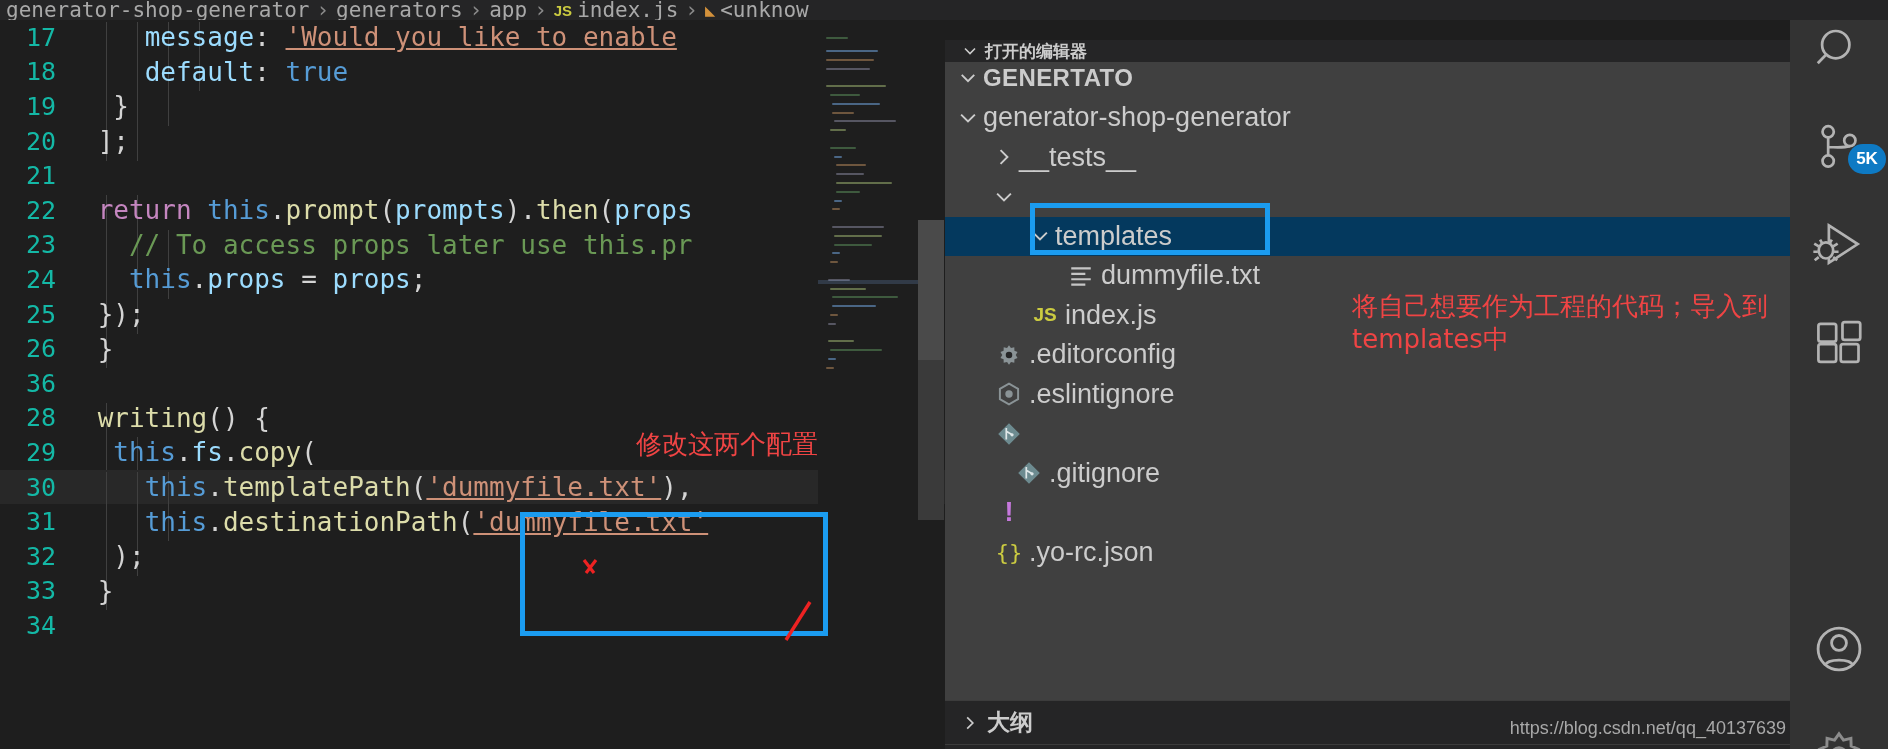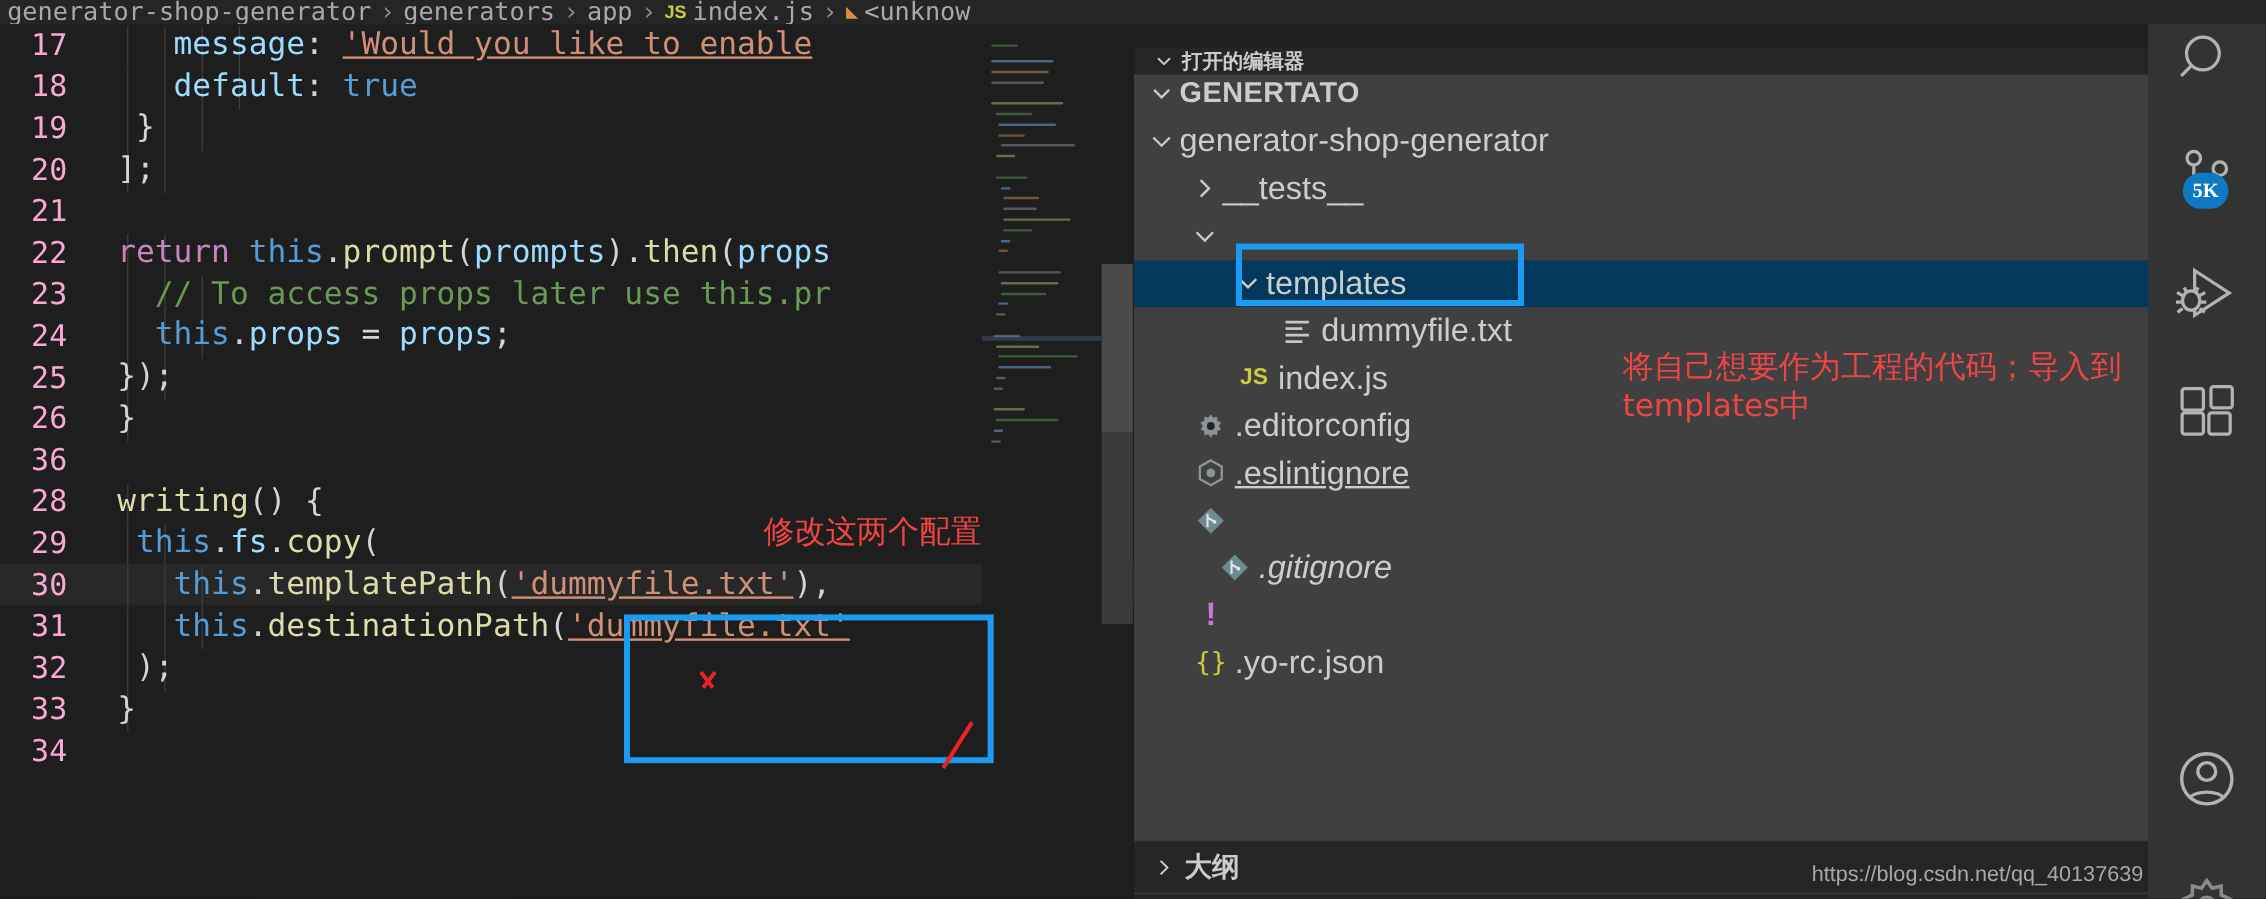"17" .lineno { color: #f9a8d4 -> #14b8a6 }
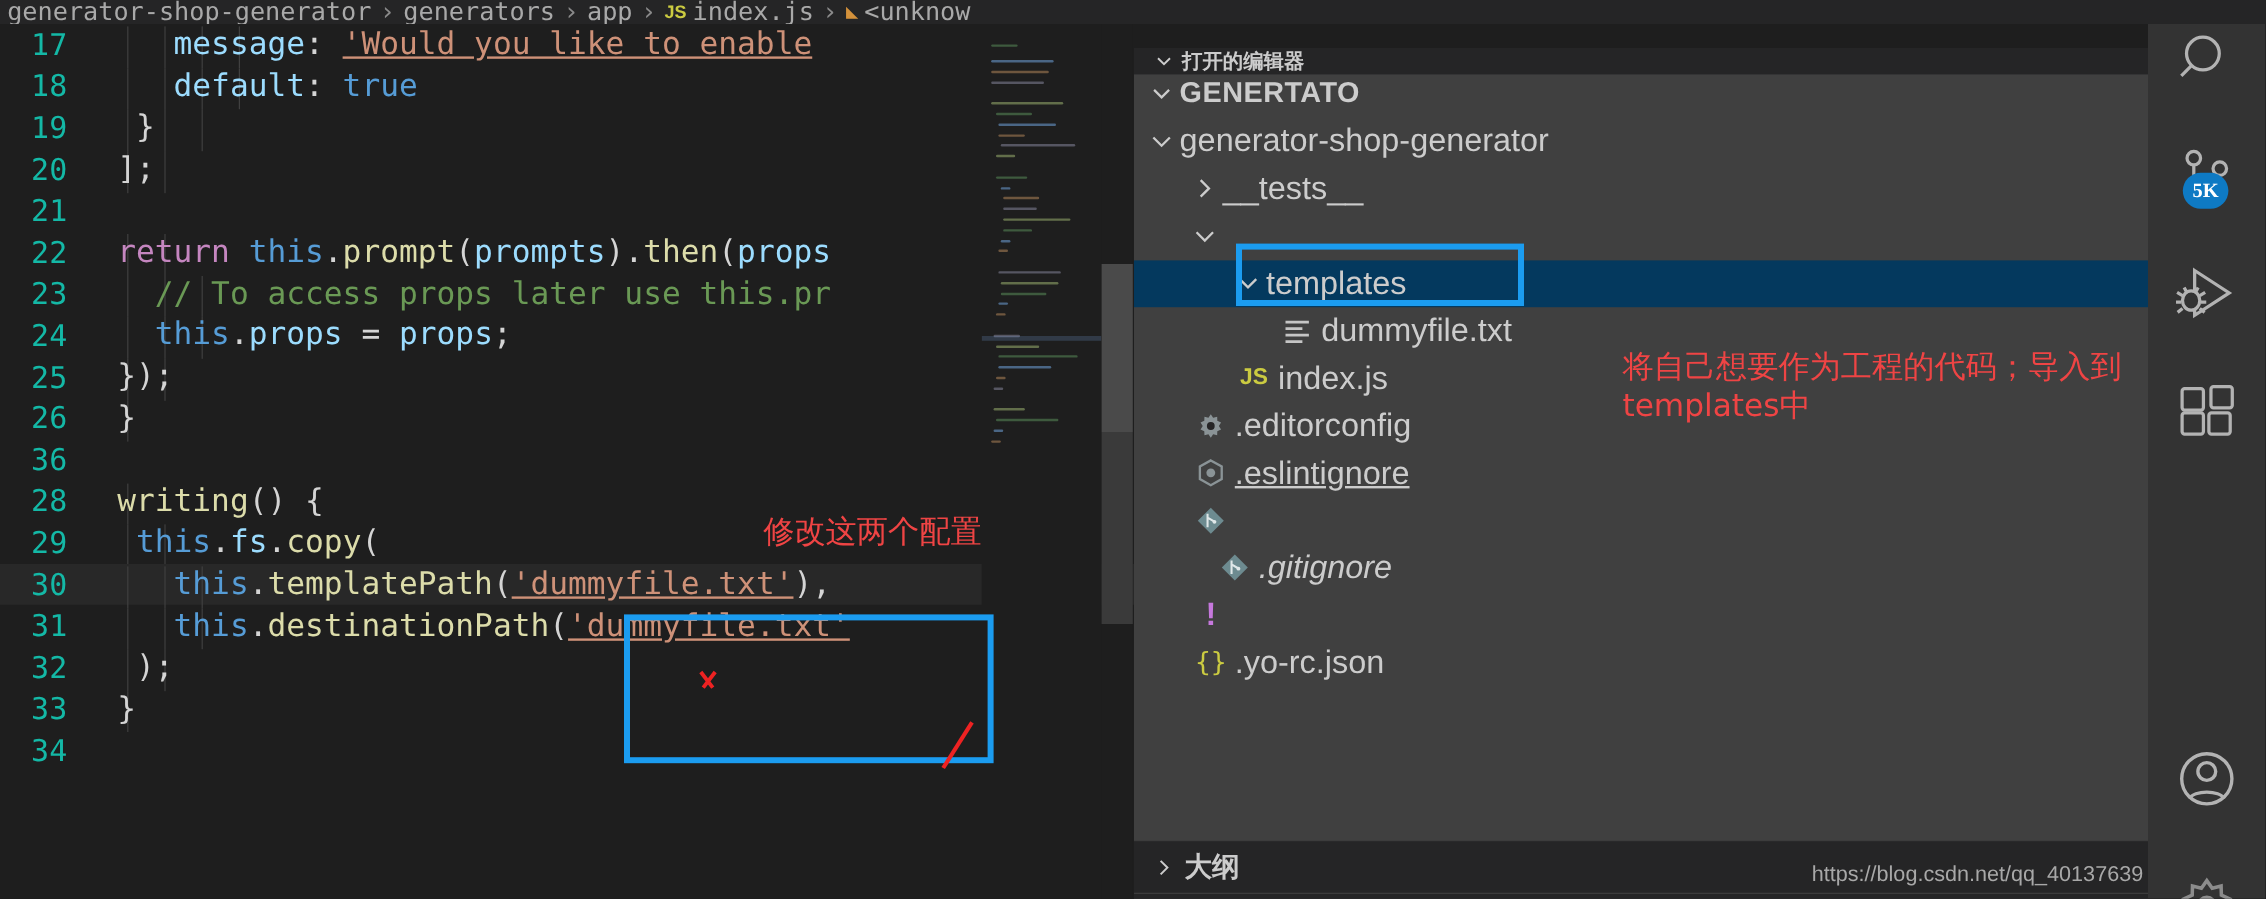"5K" span.badge { font-family: Liberation Serif, serif -> none; right: 31px -> 2px }
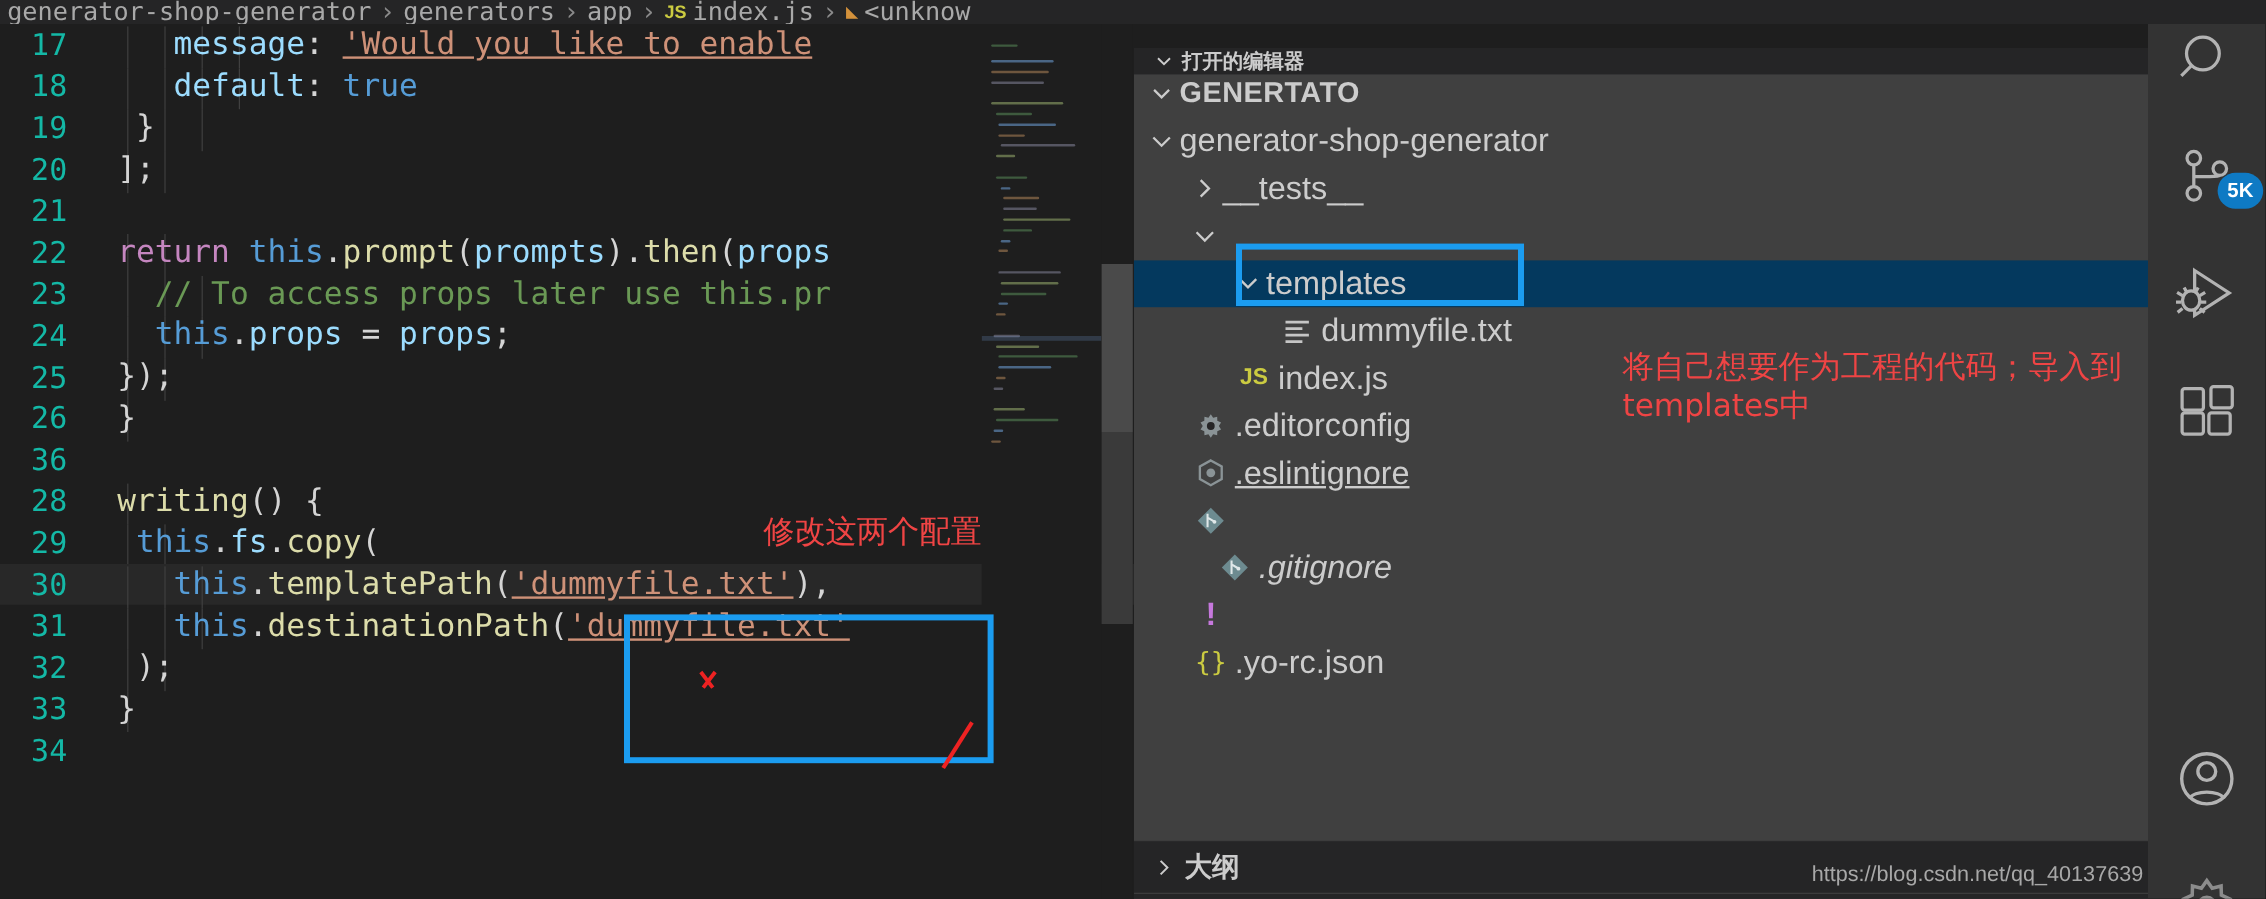".eslintignore" div.trow { text-decoration: underline -> none }
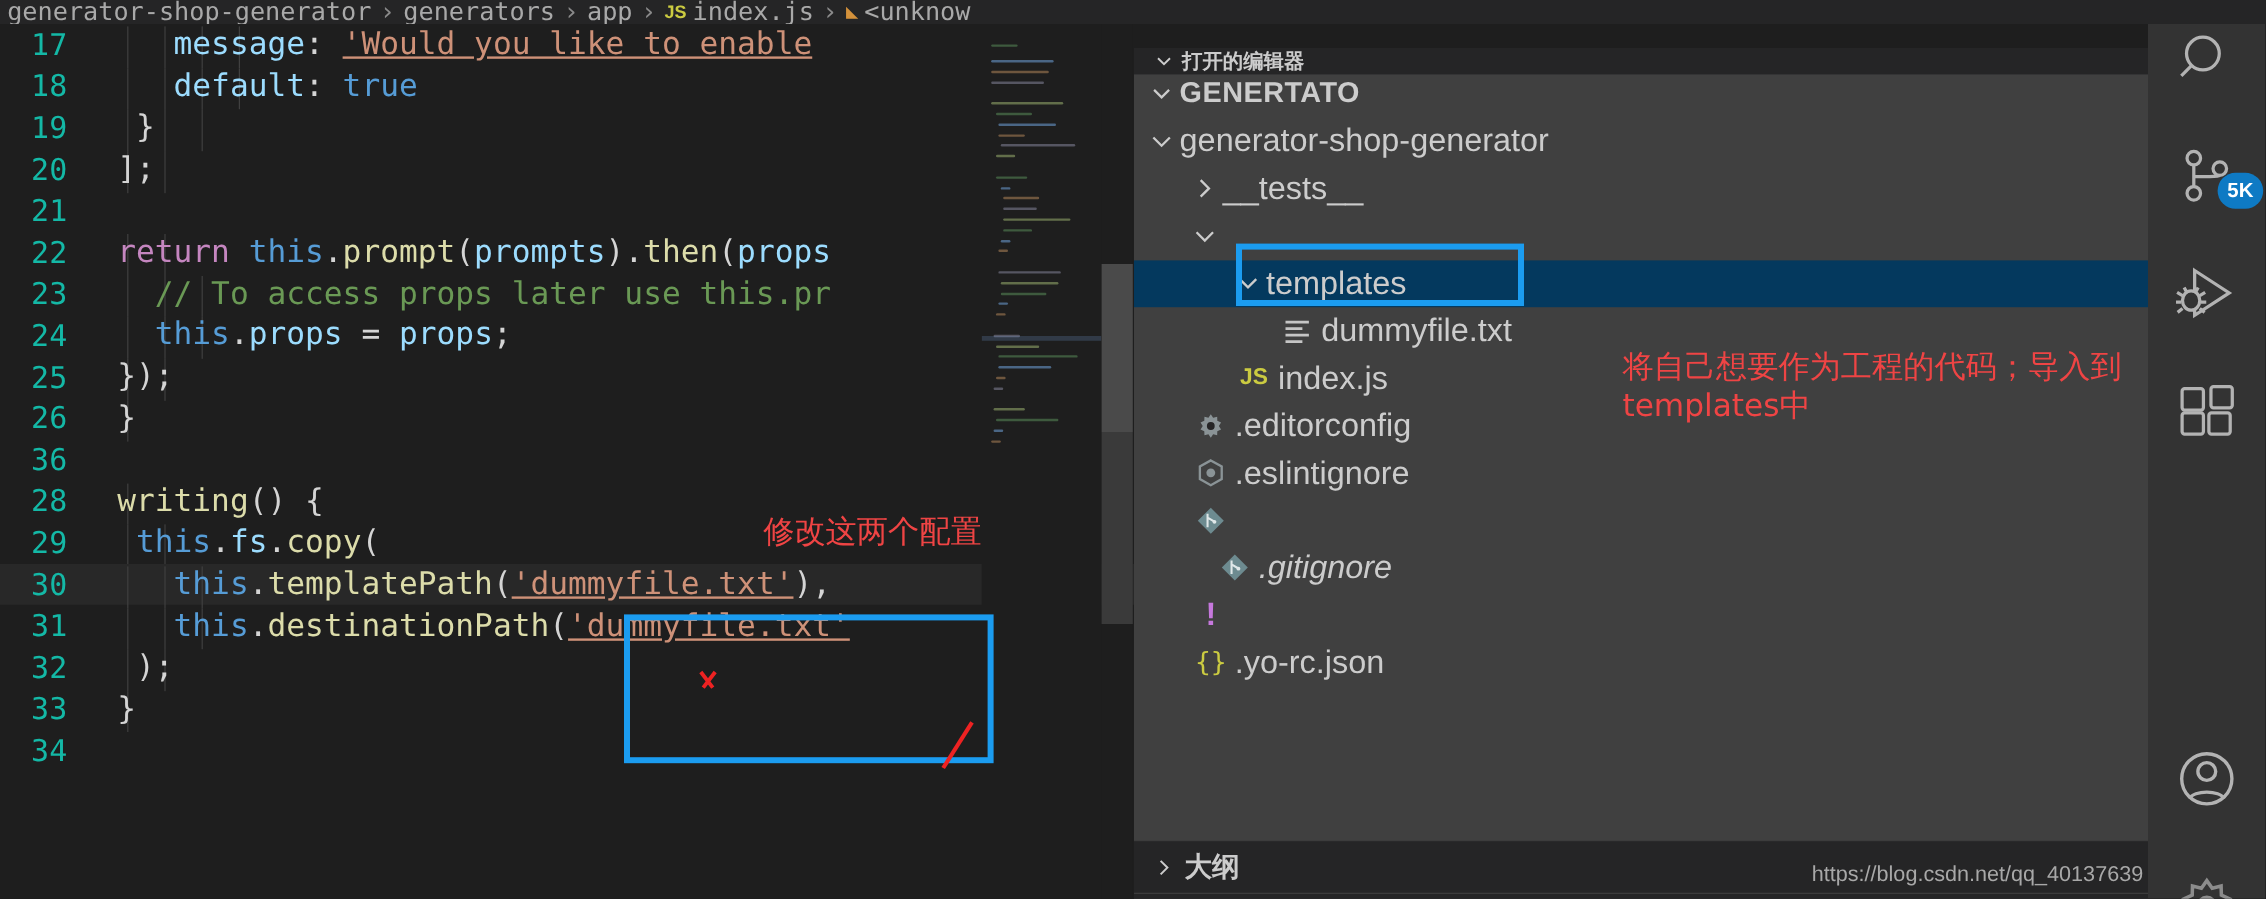".gitignore" div.trow { font-style: italic -> none }
